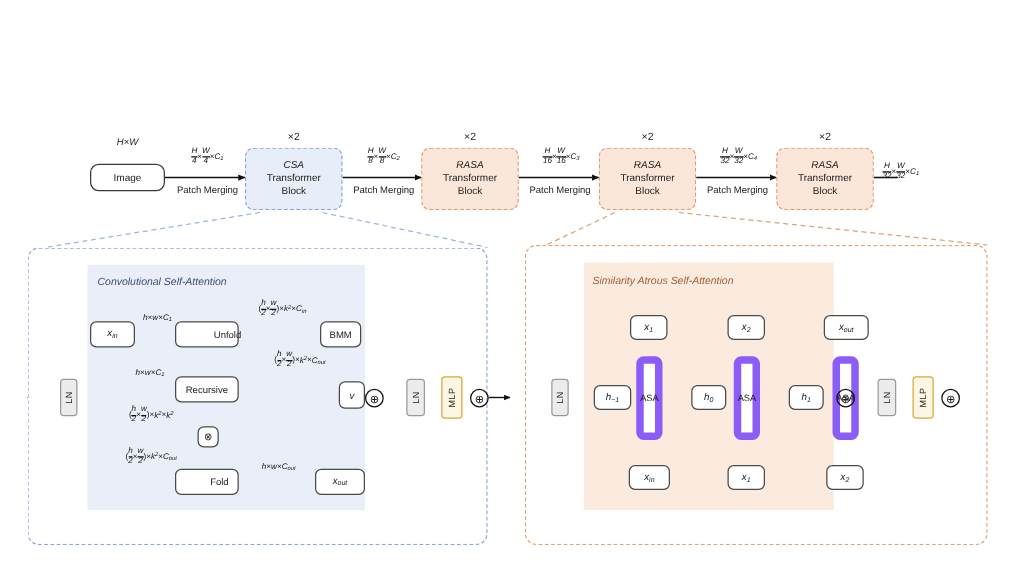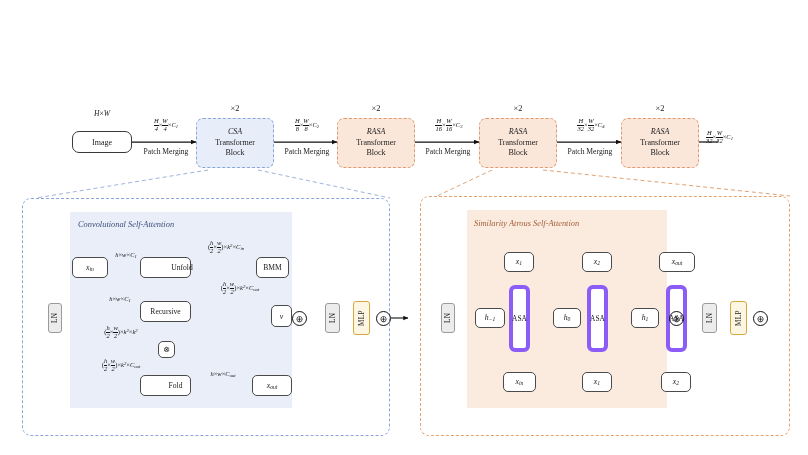"H×W" #stage { font-family: Liberation Serif, serif -> none }
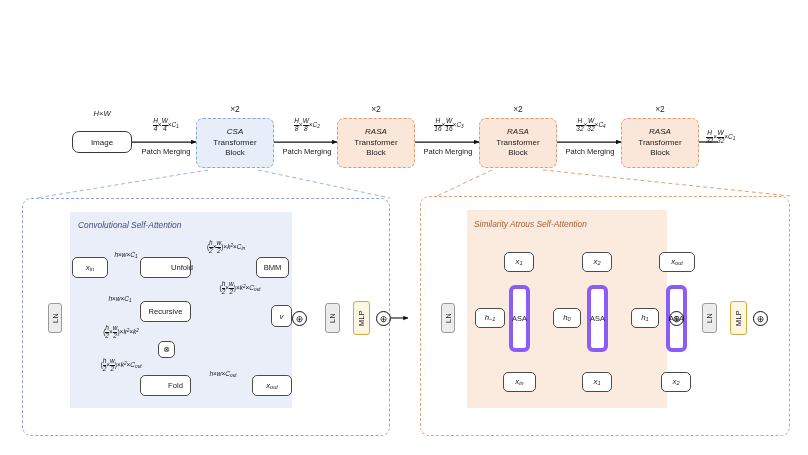"ASA" .tall { border: 4px solid #8b5cf6 -> 6px solid #8b5cf6 }
